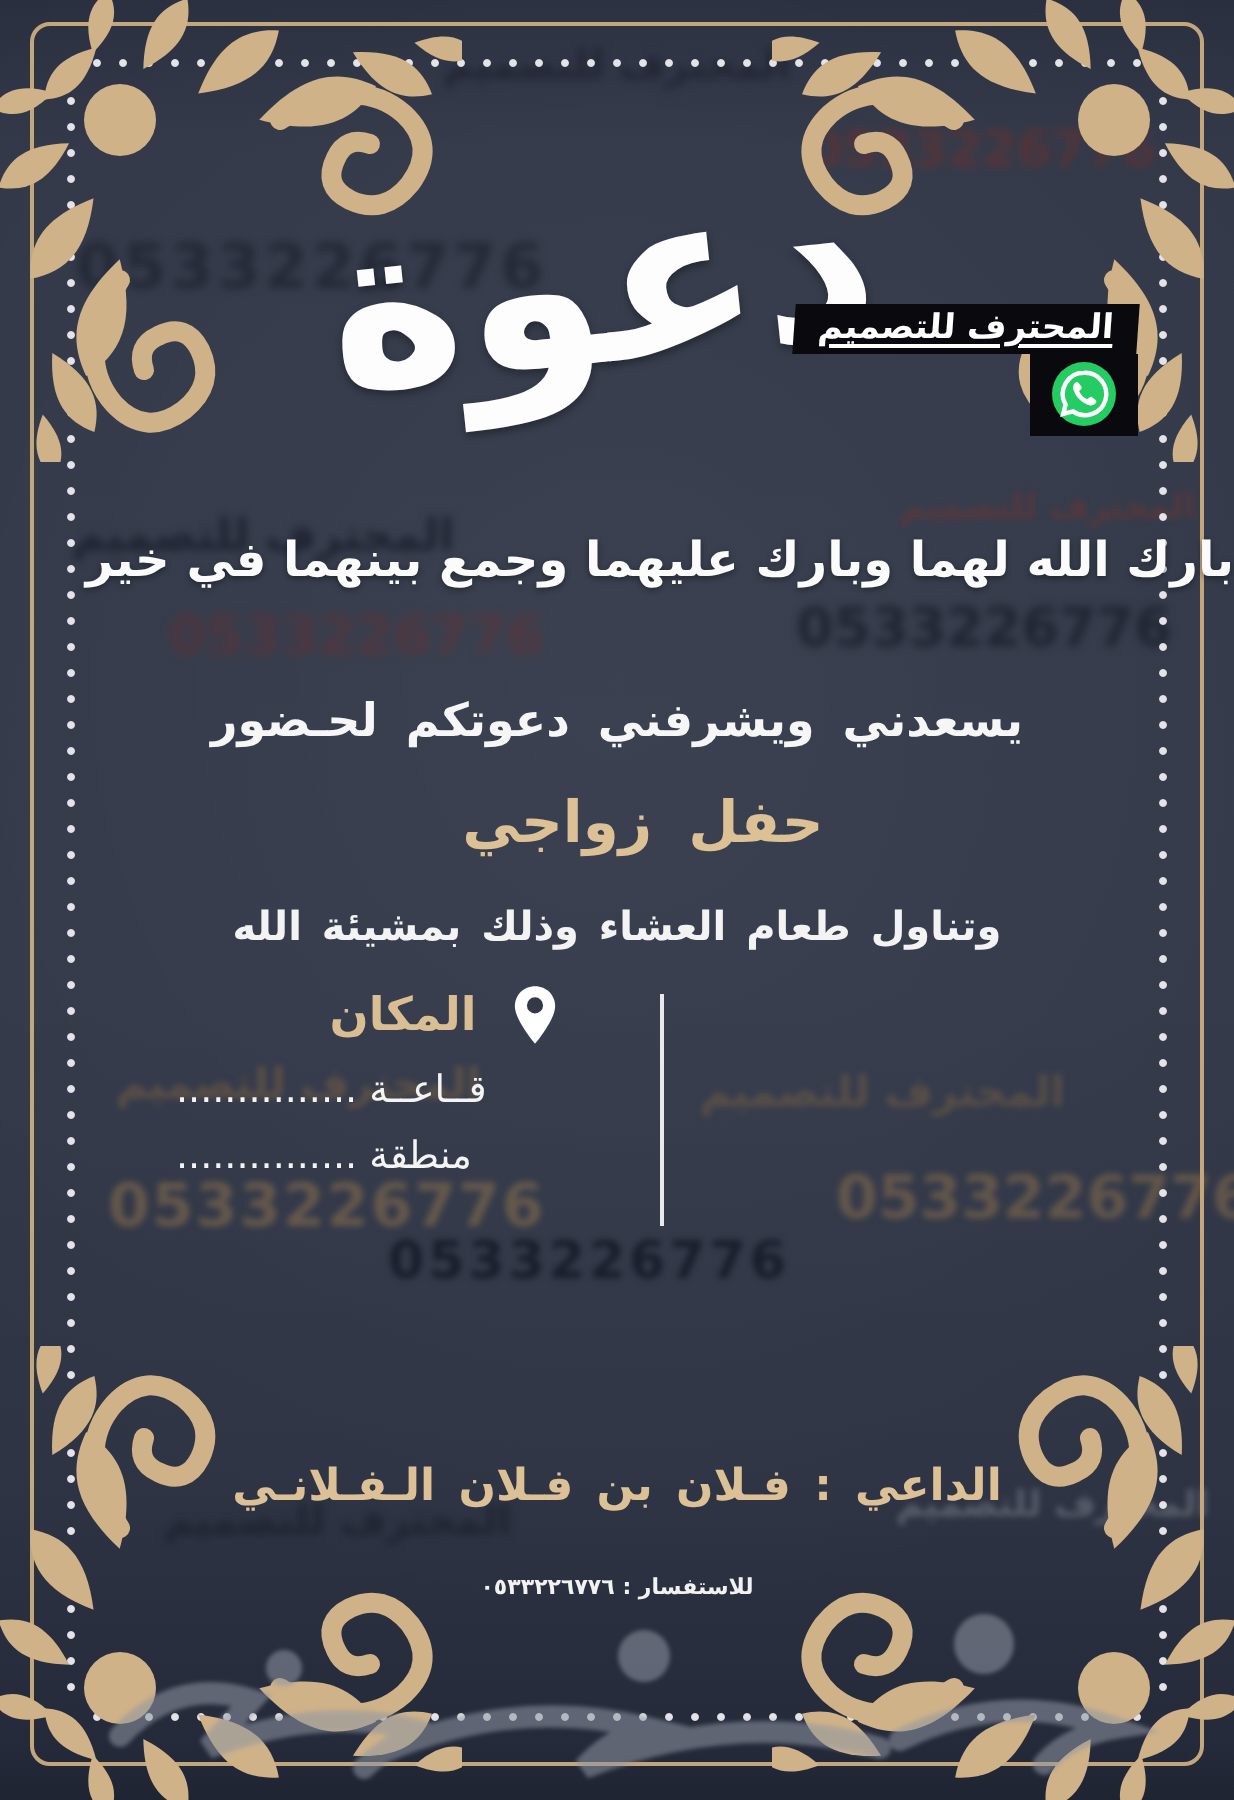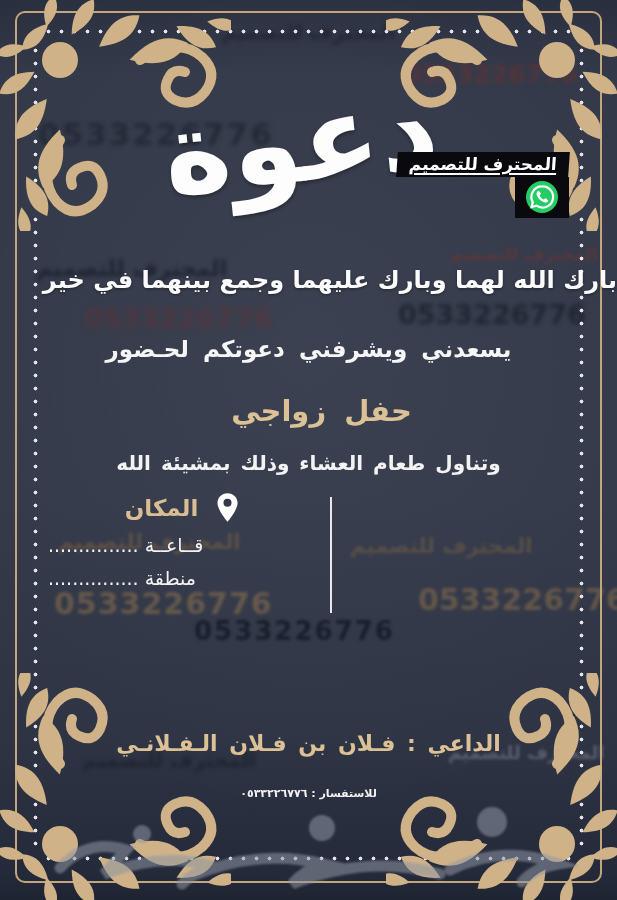"يسعدني ويشرفني دعوتكم لحـضور" .intro { top: 336px -> 348px }
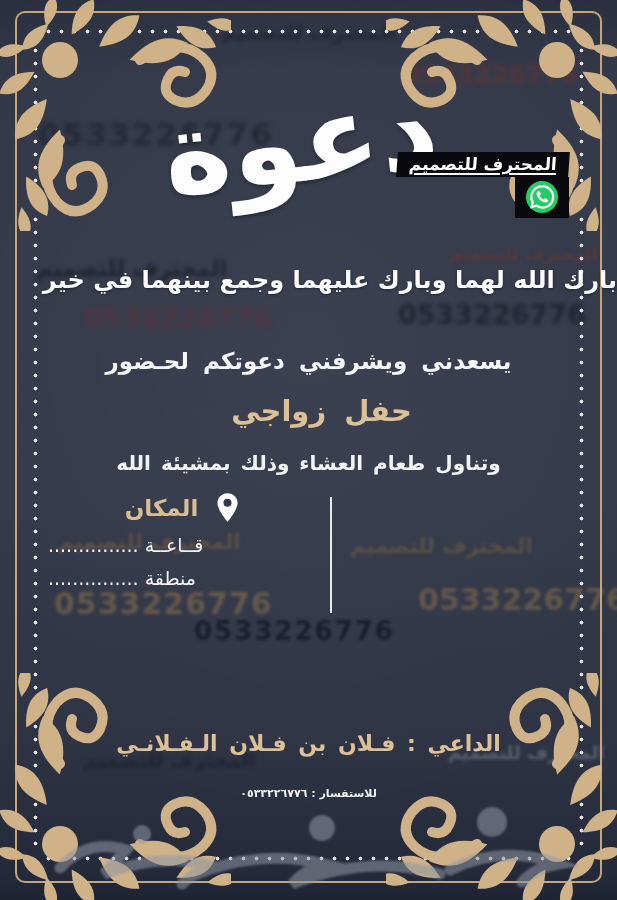"المكان" .col { margin-left: none -> 40px }
